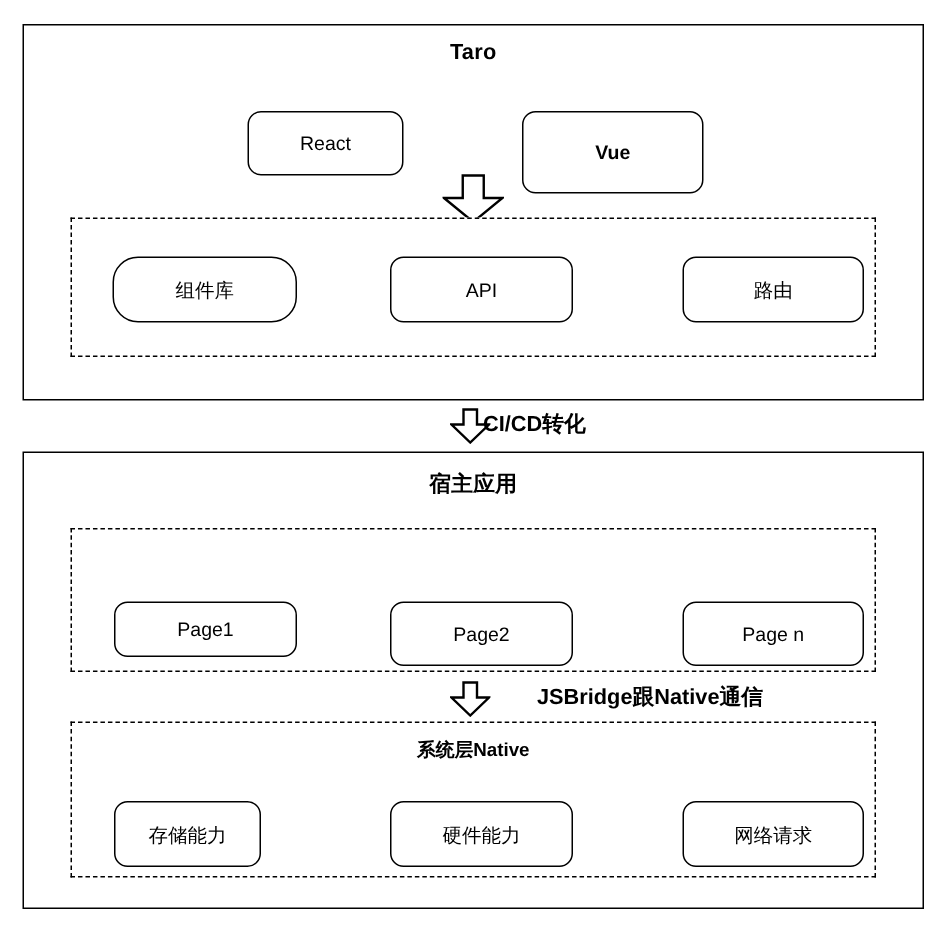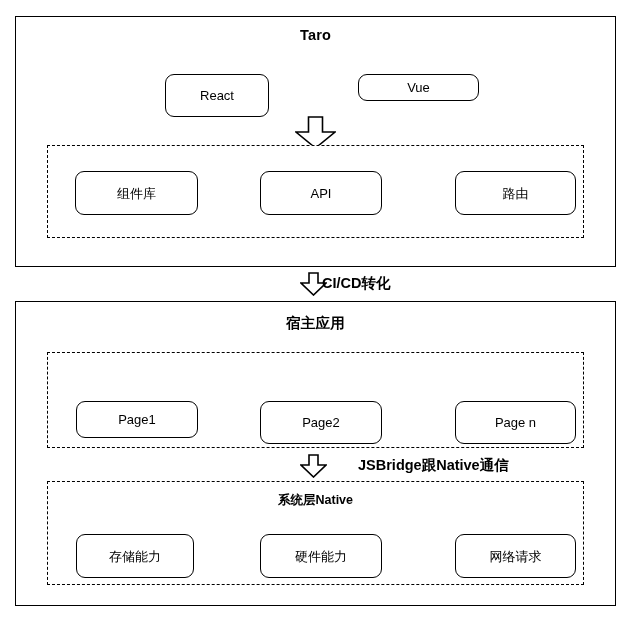"Vue" #node-vue { font-weight: none -> bold; height: 27px -> 55px; left: 358px -> 348px }
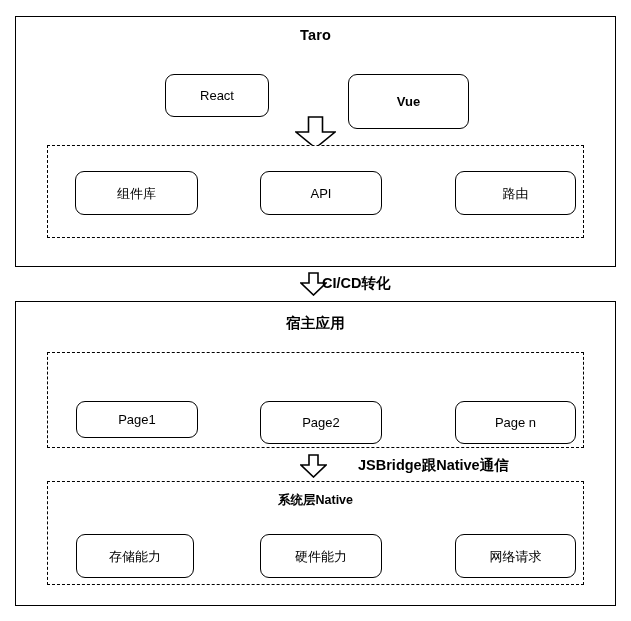"组件库" #node-components { border-radius: none -> 17px }
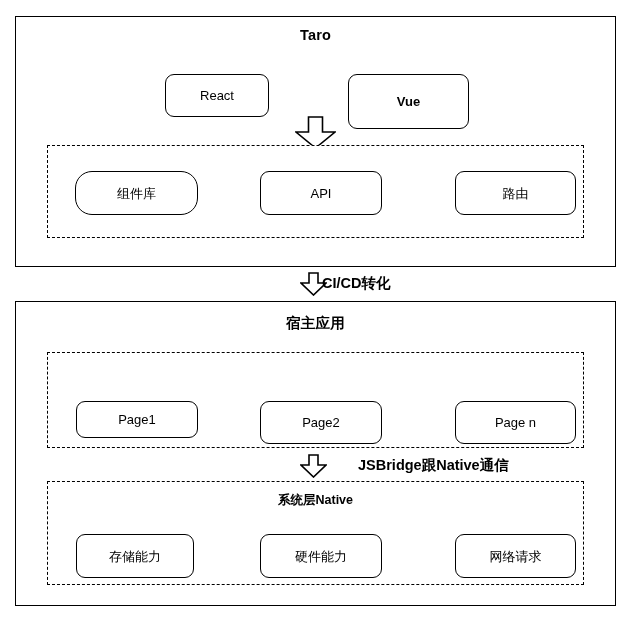"存储能力" #node-storage { width: 118px -> 98px }
